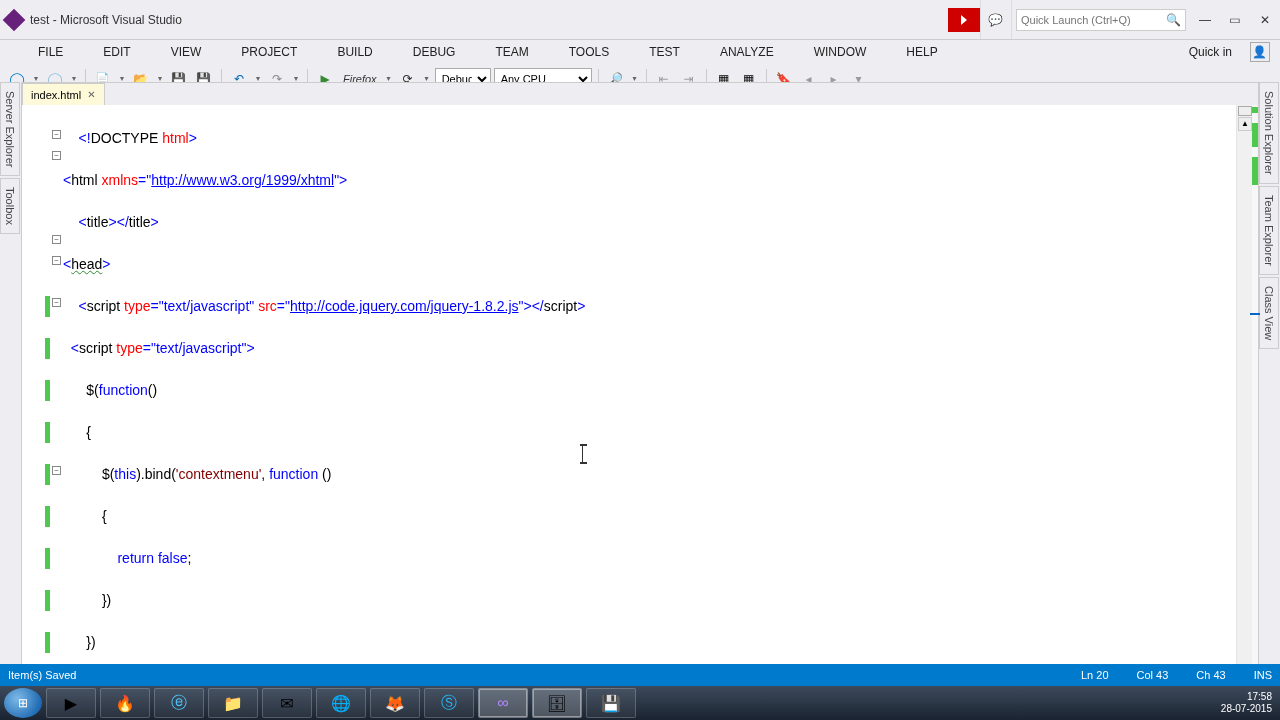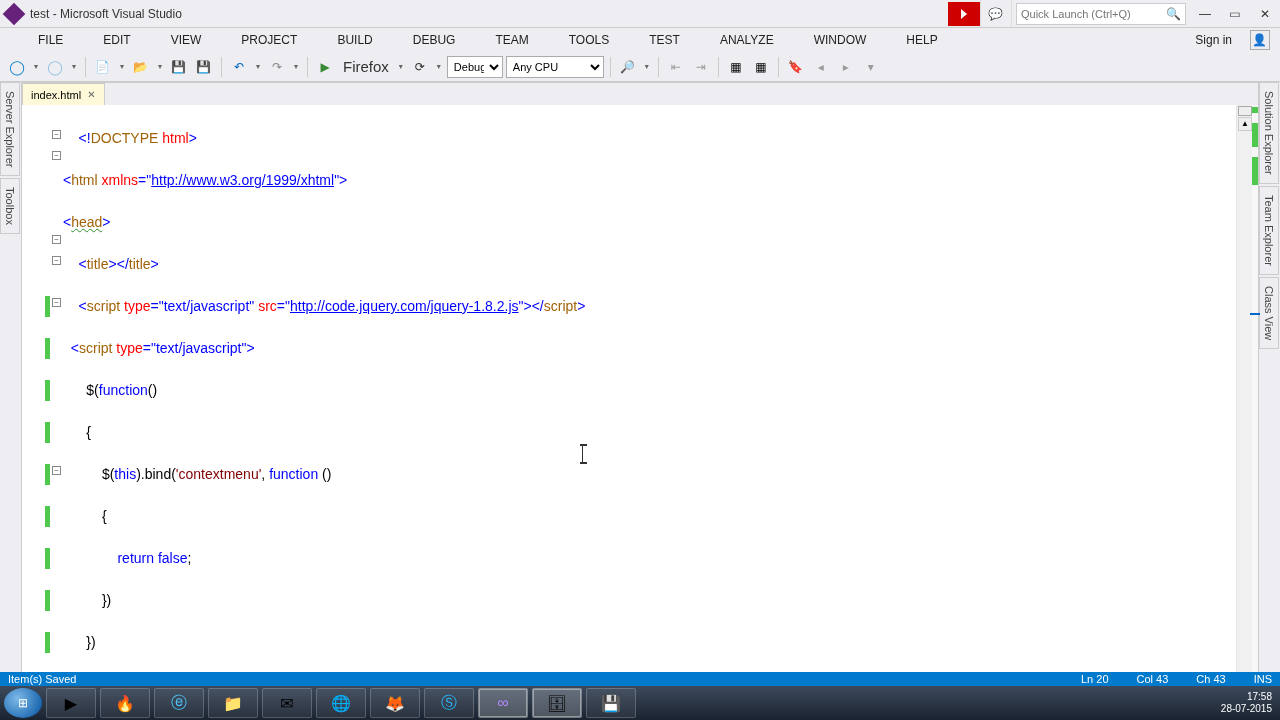"test - Microsoft Visual Studio" .titlebar { height: 28px -> 40px }
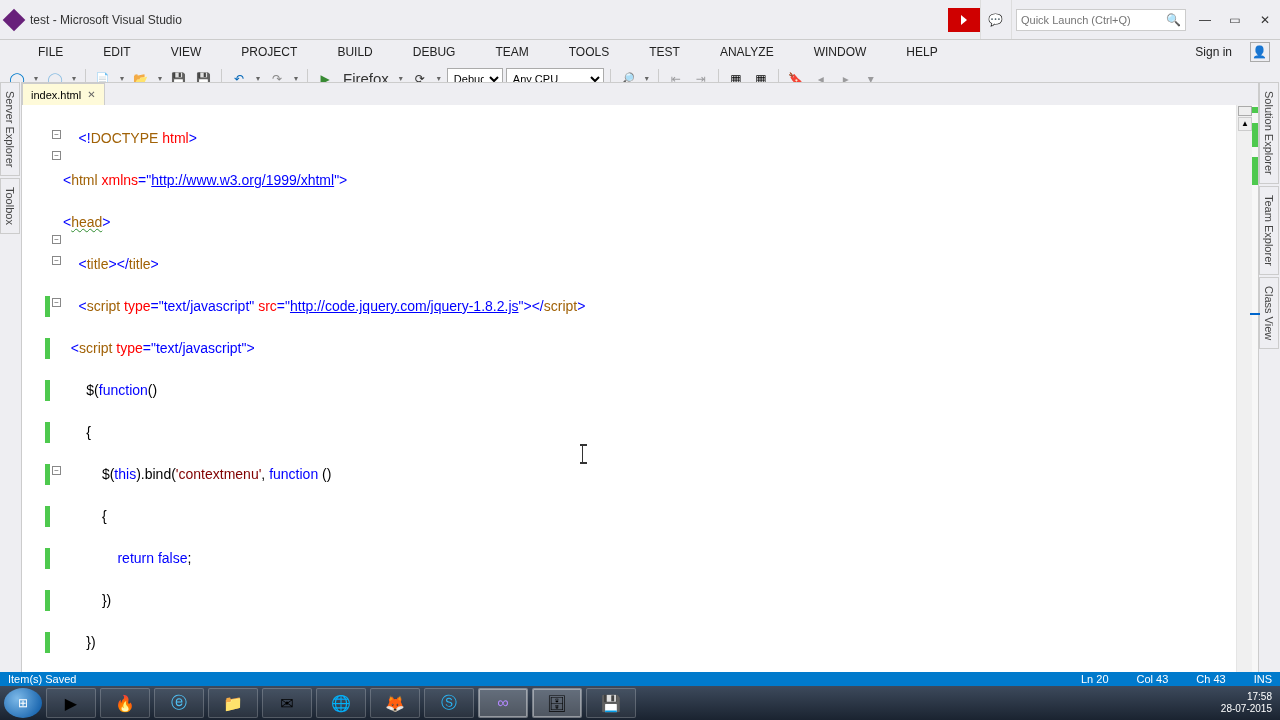"Sign in" span.signin { text: Sign -> Quick }
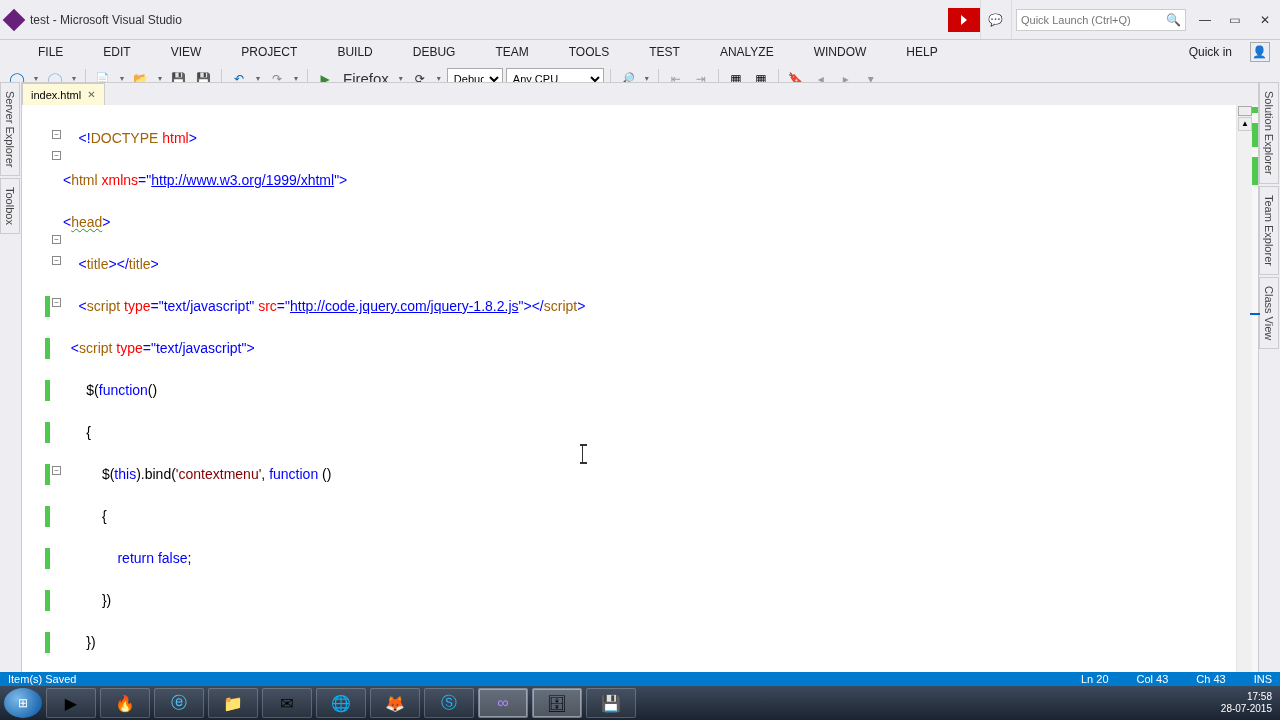"Firefox" .tb-browser { font-size: 15px -> 11px; font-style: none -> italic }
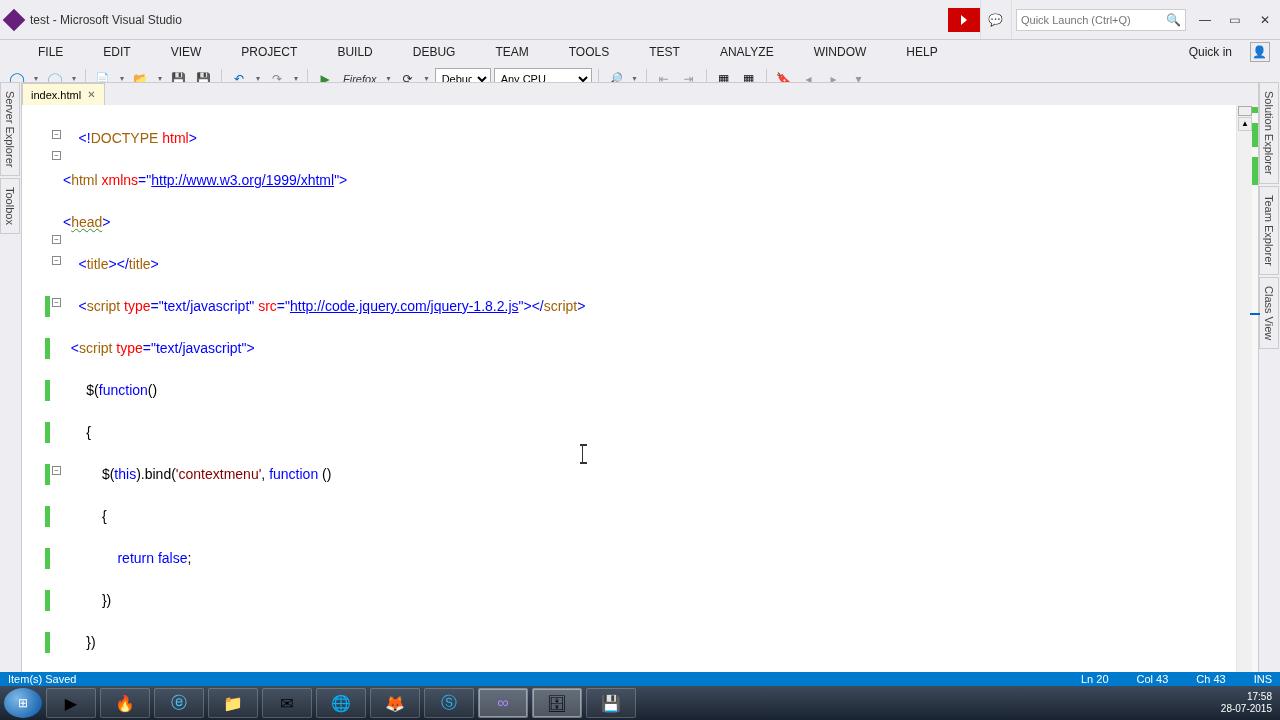"DOCTYPE" .t-maroon { color: #a16207 -> #000000 }
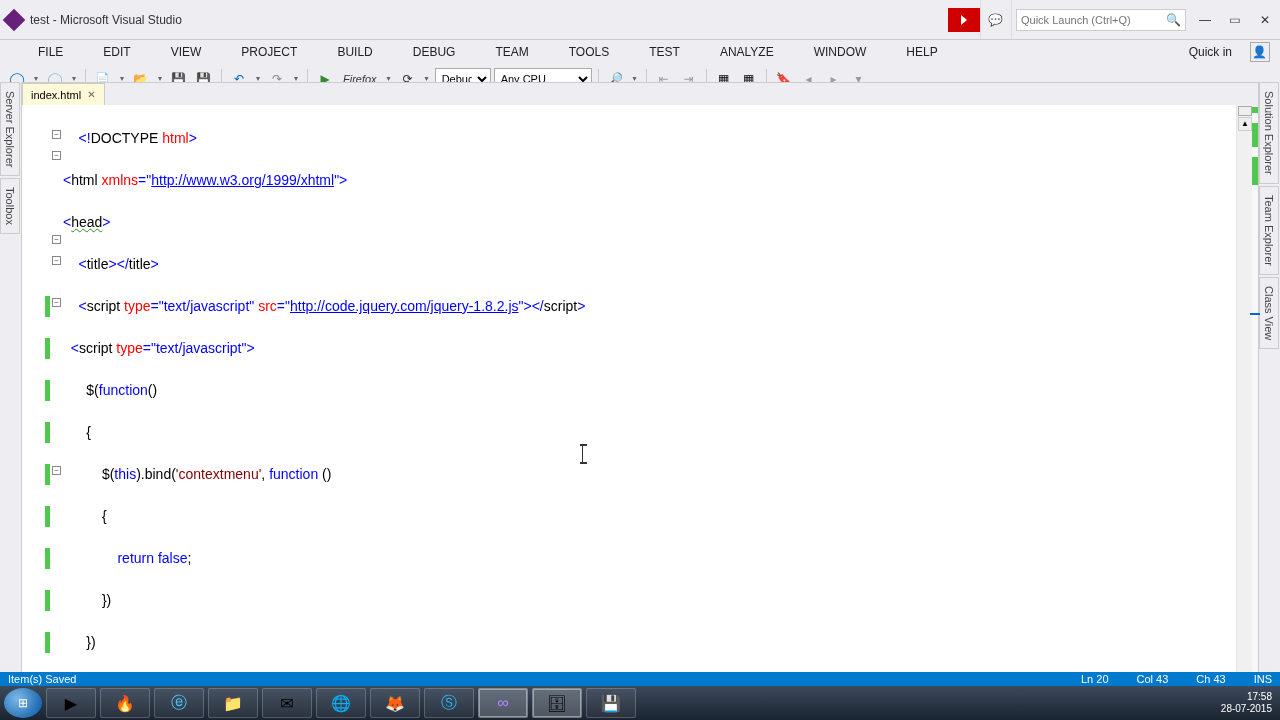"<head>" div.line { order: before "<title></title>" -> after "<title></title>" }
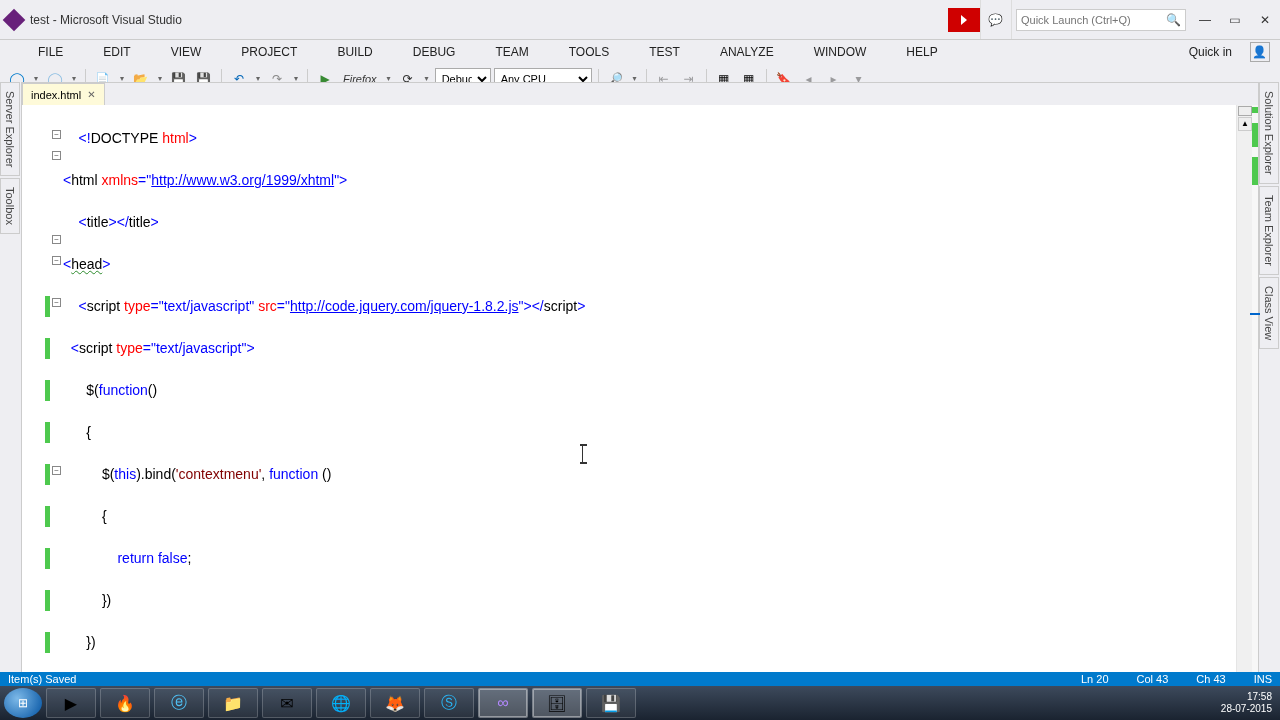"Item(s) Saved" .statusbar { height: 14px -> 22px }
